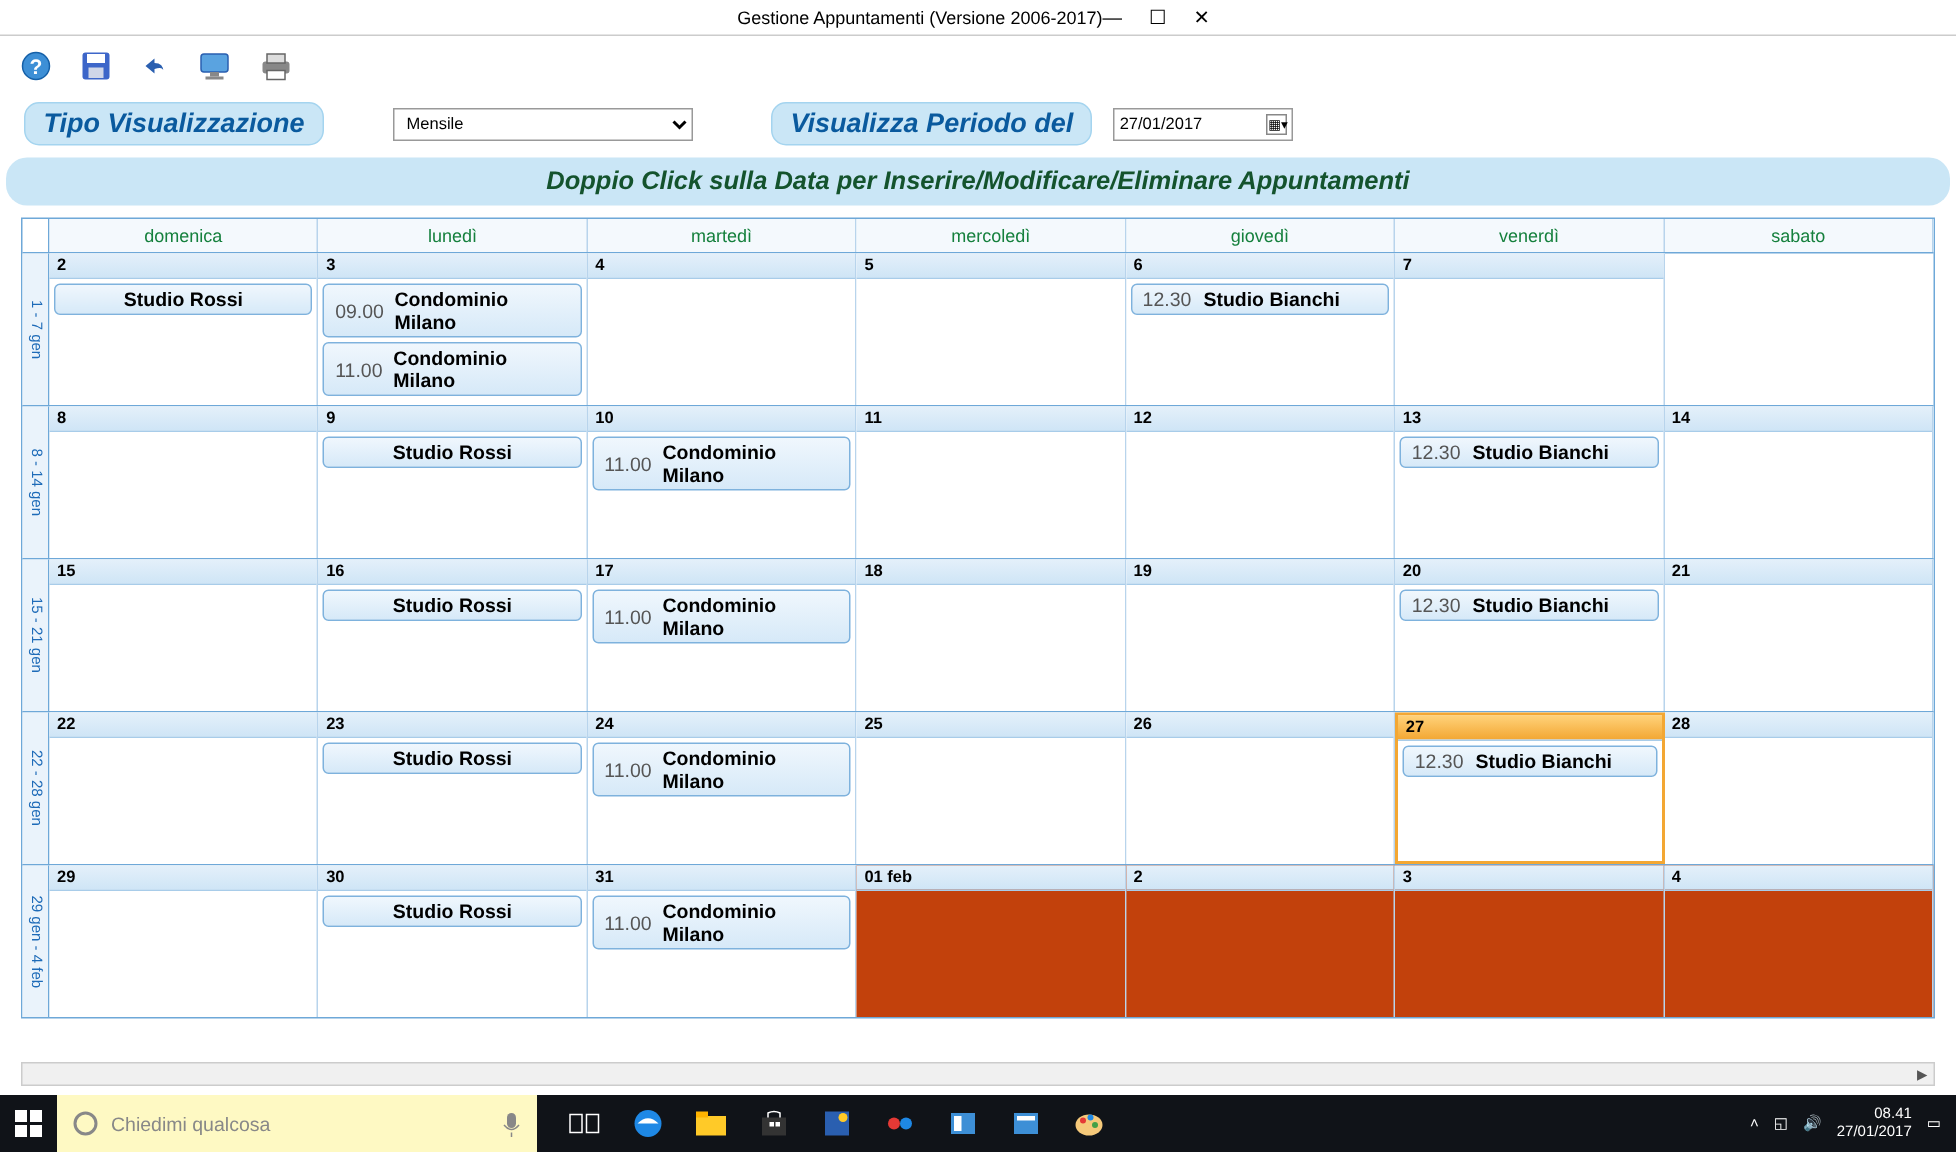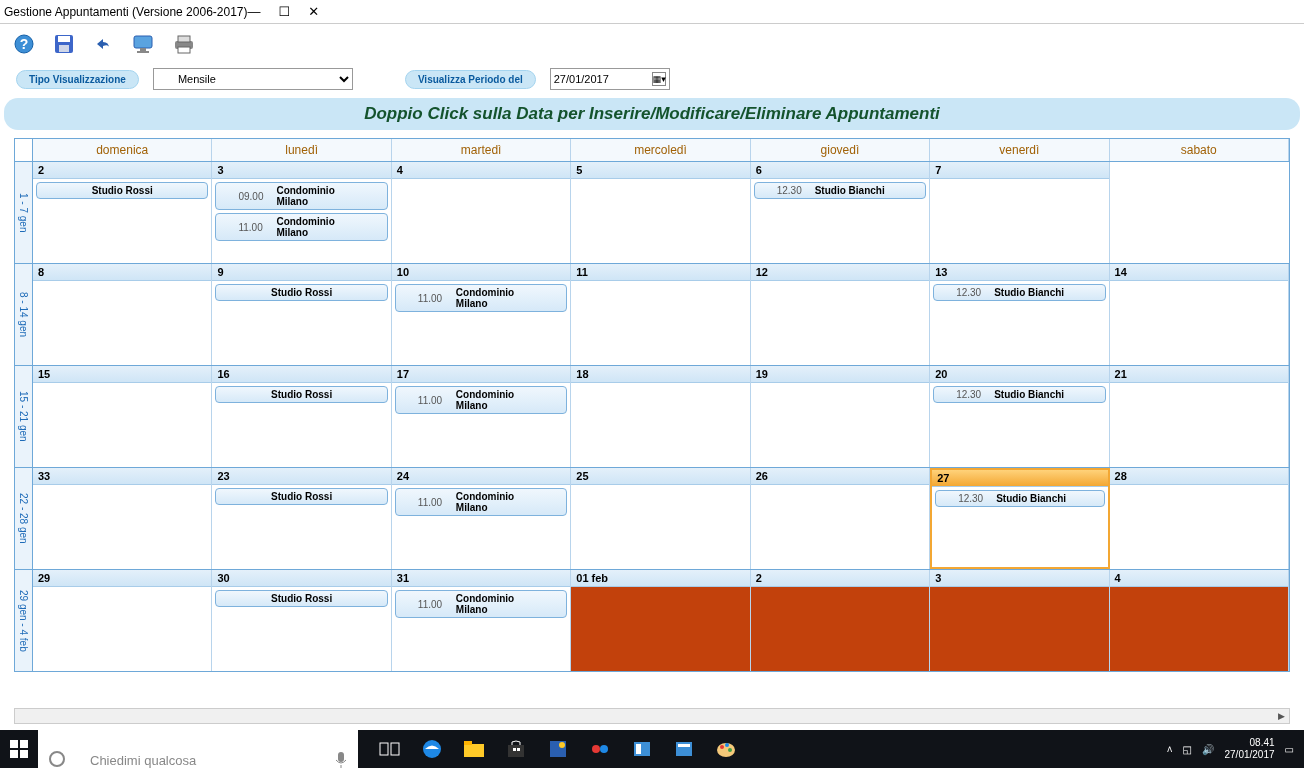"Gestione Appuntamenti (Versione" .titlebar { justify-content: flex-start -> center }
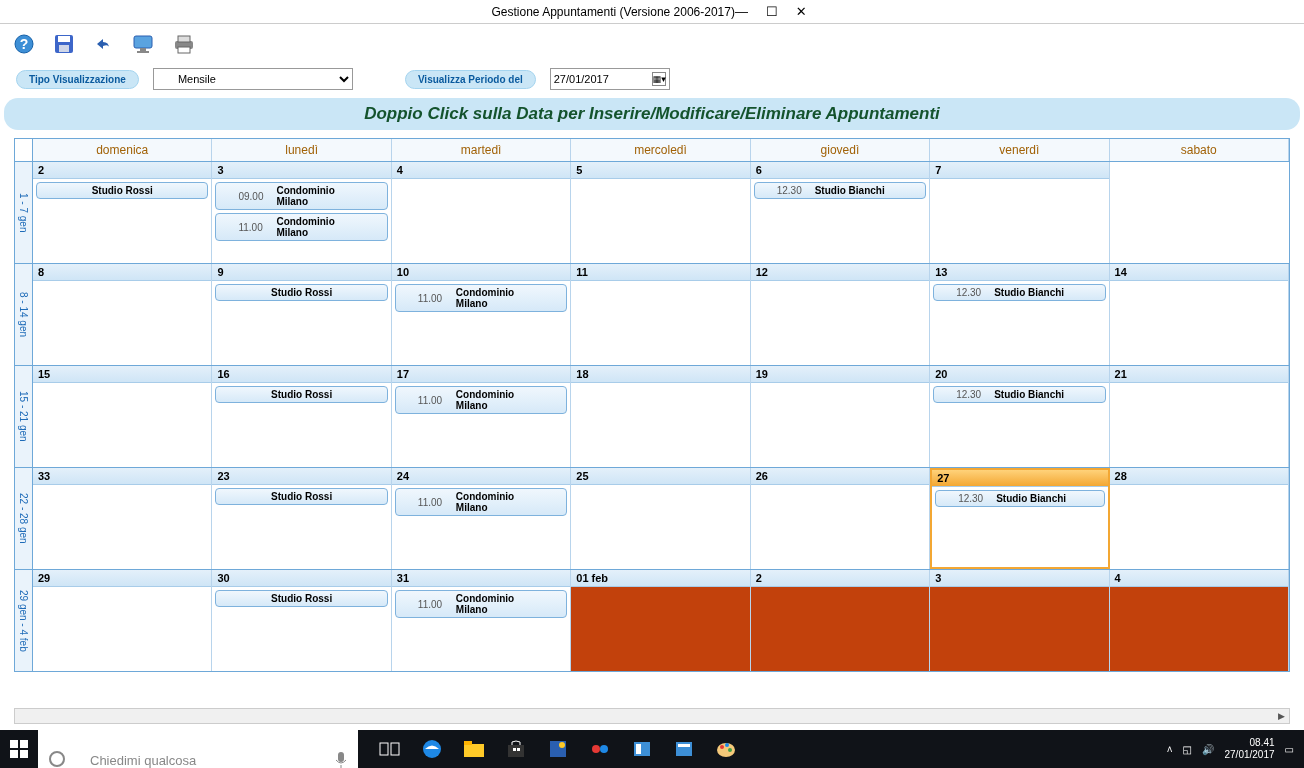"Tipo Visualizzazione" .badge-label { font-size: 10px -> 18px; font-style: none -> italic }
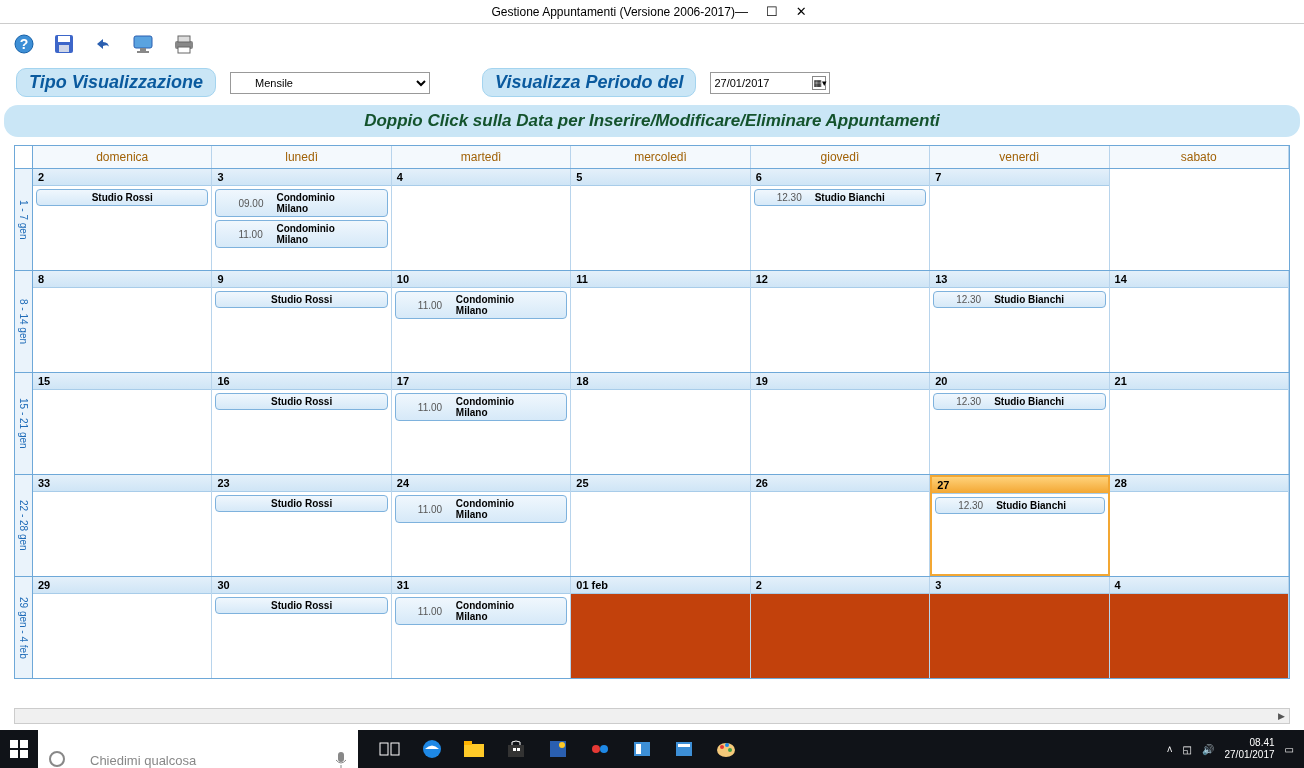"Mensile" .view-select { margin-left: none -> 32px; padding-left: 20px -> 4px }
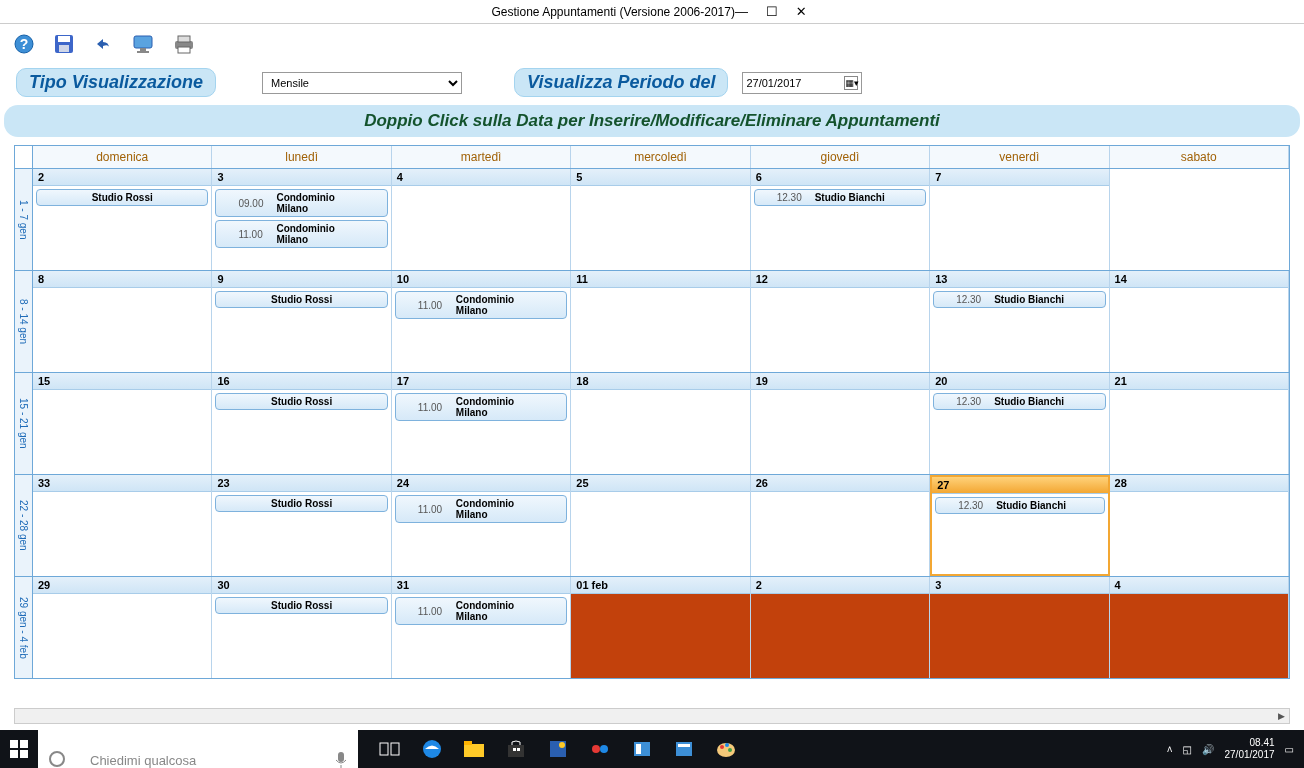"domenica" .dayhead .dh { color: #a16207 -> #15803d }
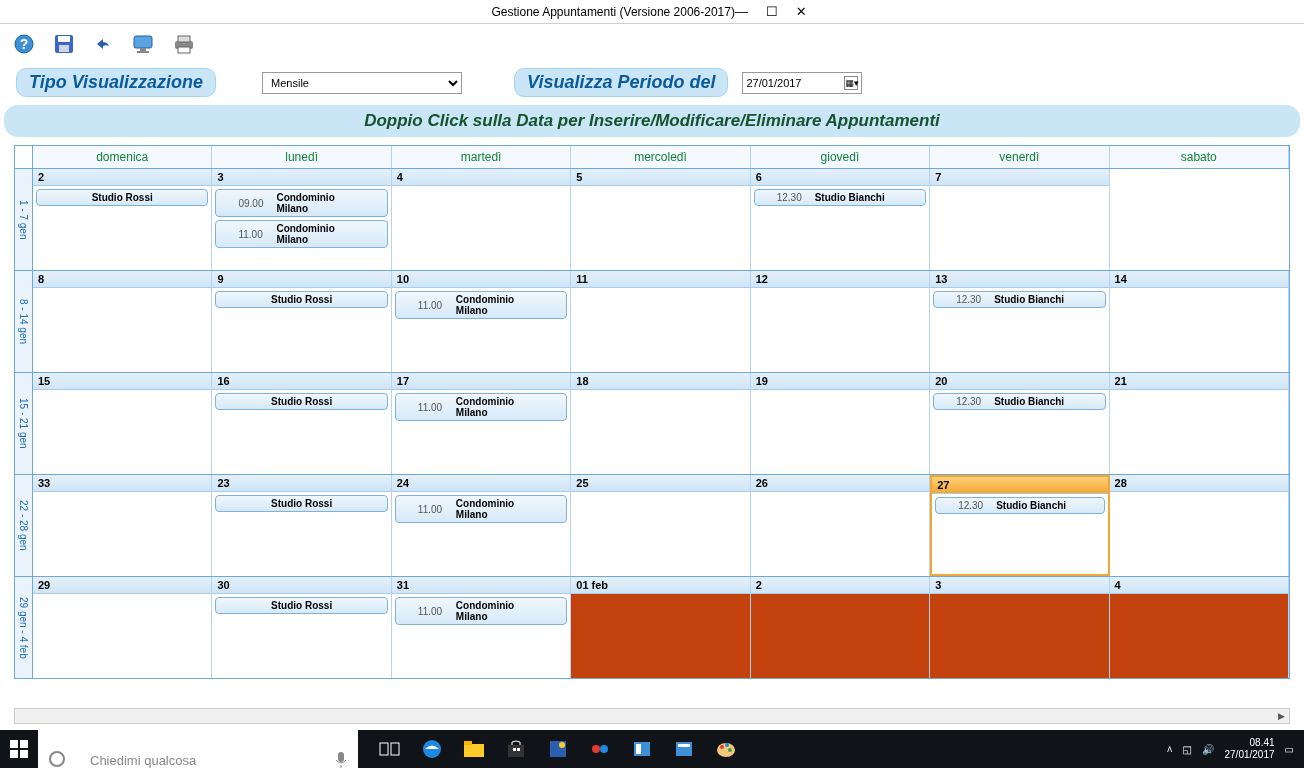"Studio Rossi" .appt { font-size: 10px -> 13px; padding: 2px 22px -> 2px 7px }
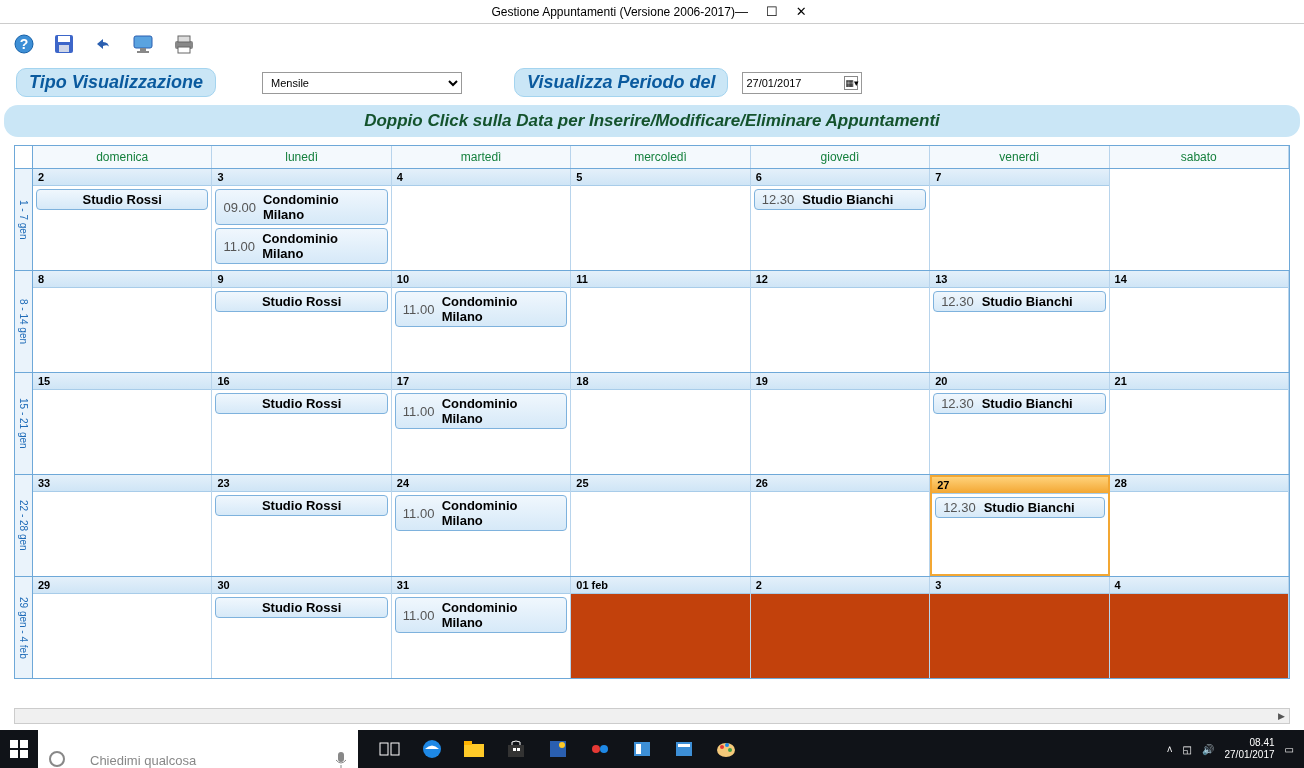"33" div.datebar { text: 33 -> 22 }
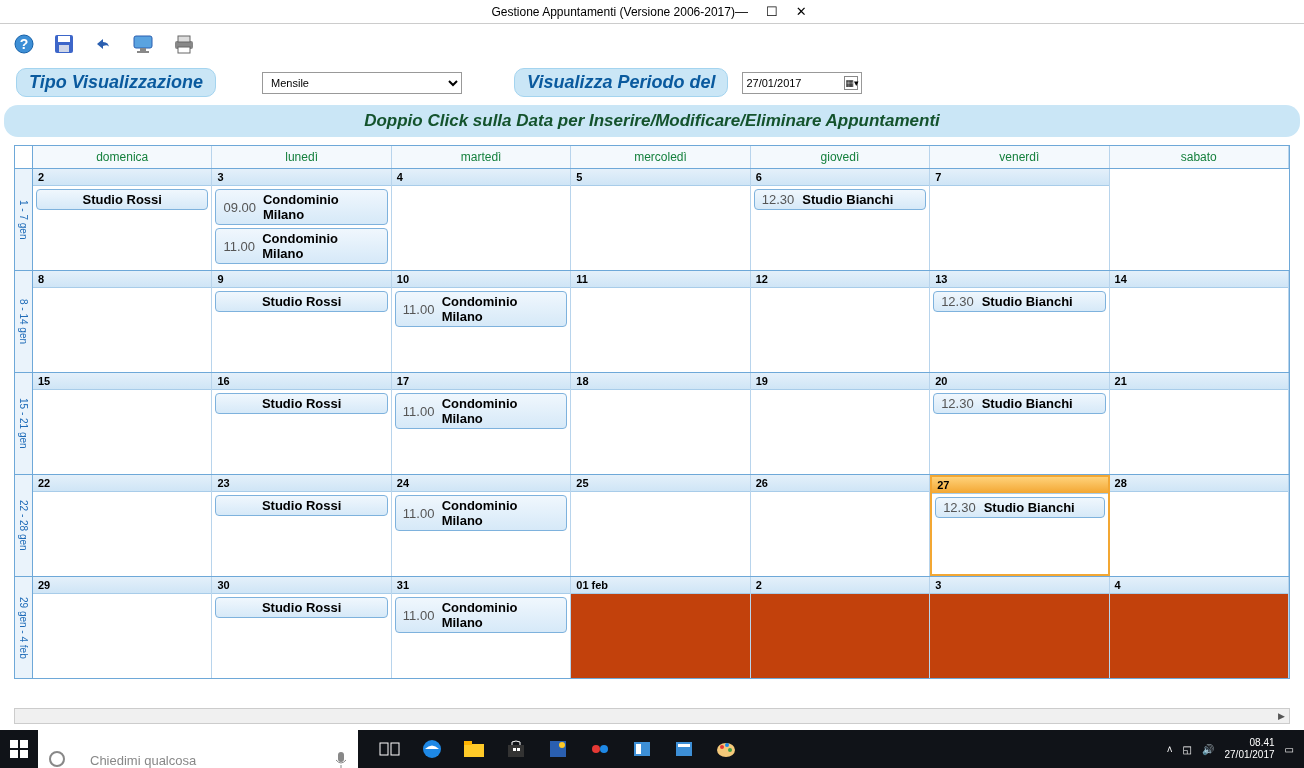"Chiedimi qualcosa" .taskbar .search { align-items: flex-end -> center; background: #ffffff -> #fef9c3; gap: 24px -> 8px }
